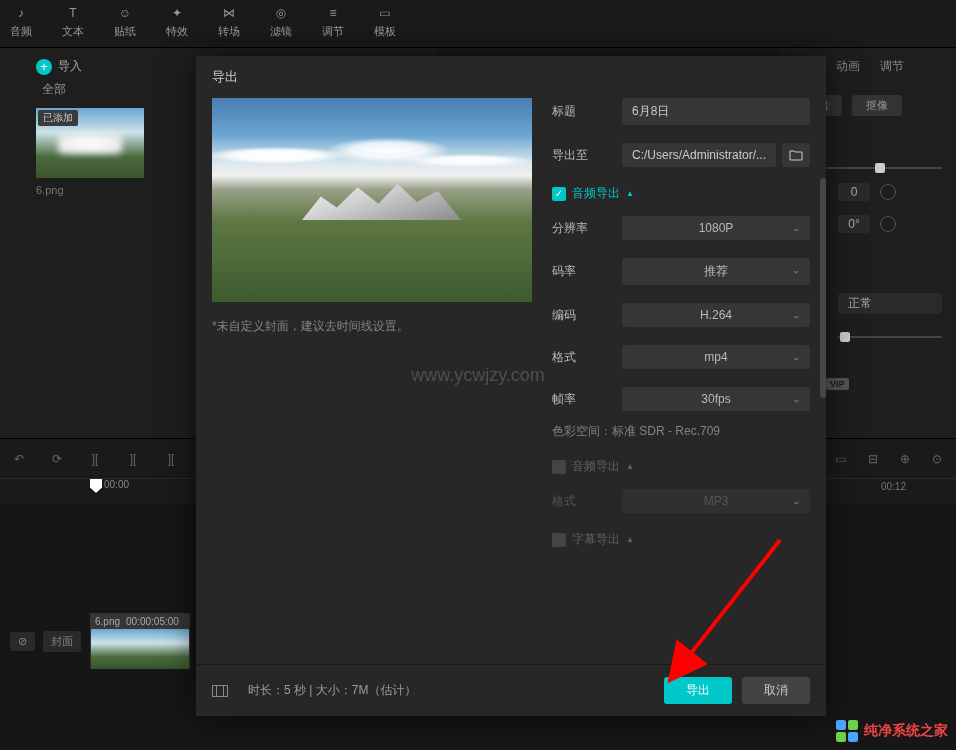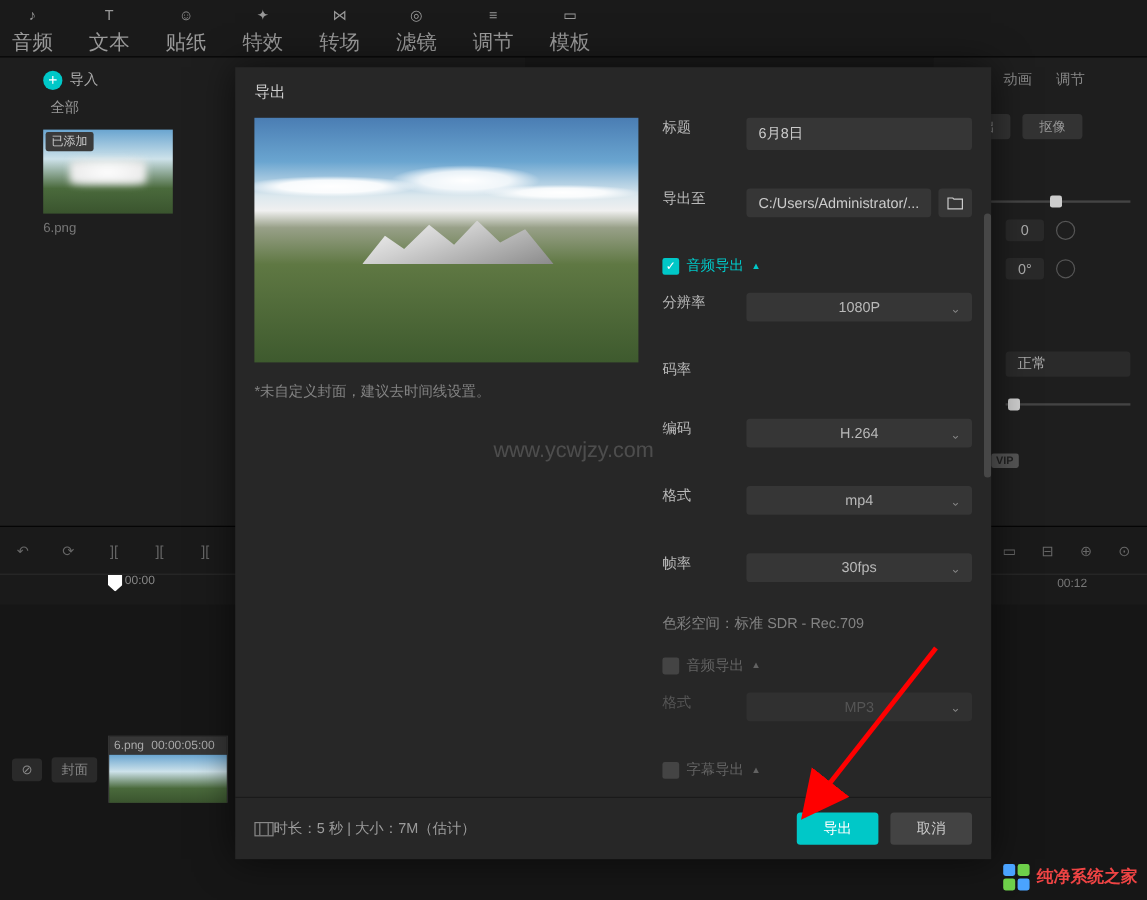"音频" .tool-label { font-size: 17px -> 11px }
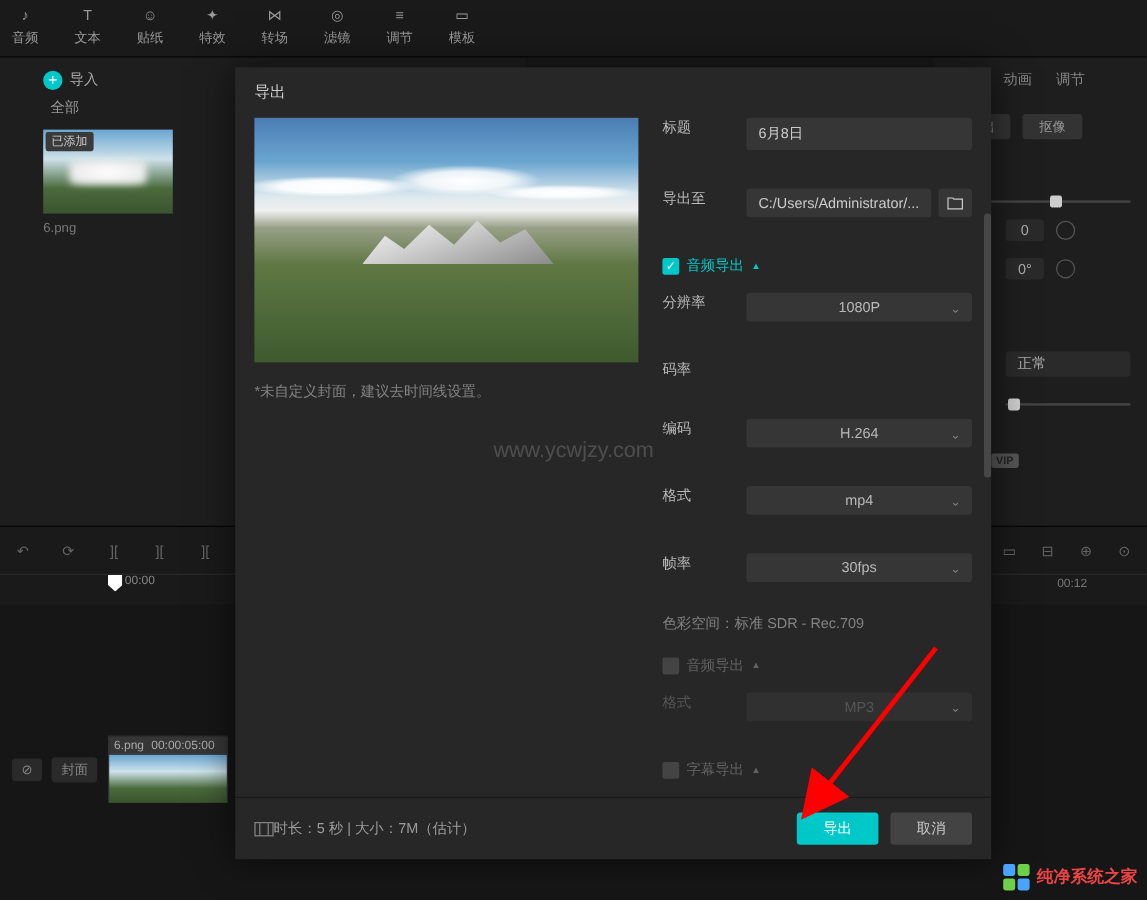"标题" .ex-row { align-items: none -> center; margin-bottom: 32px -> 18px }
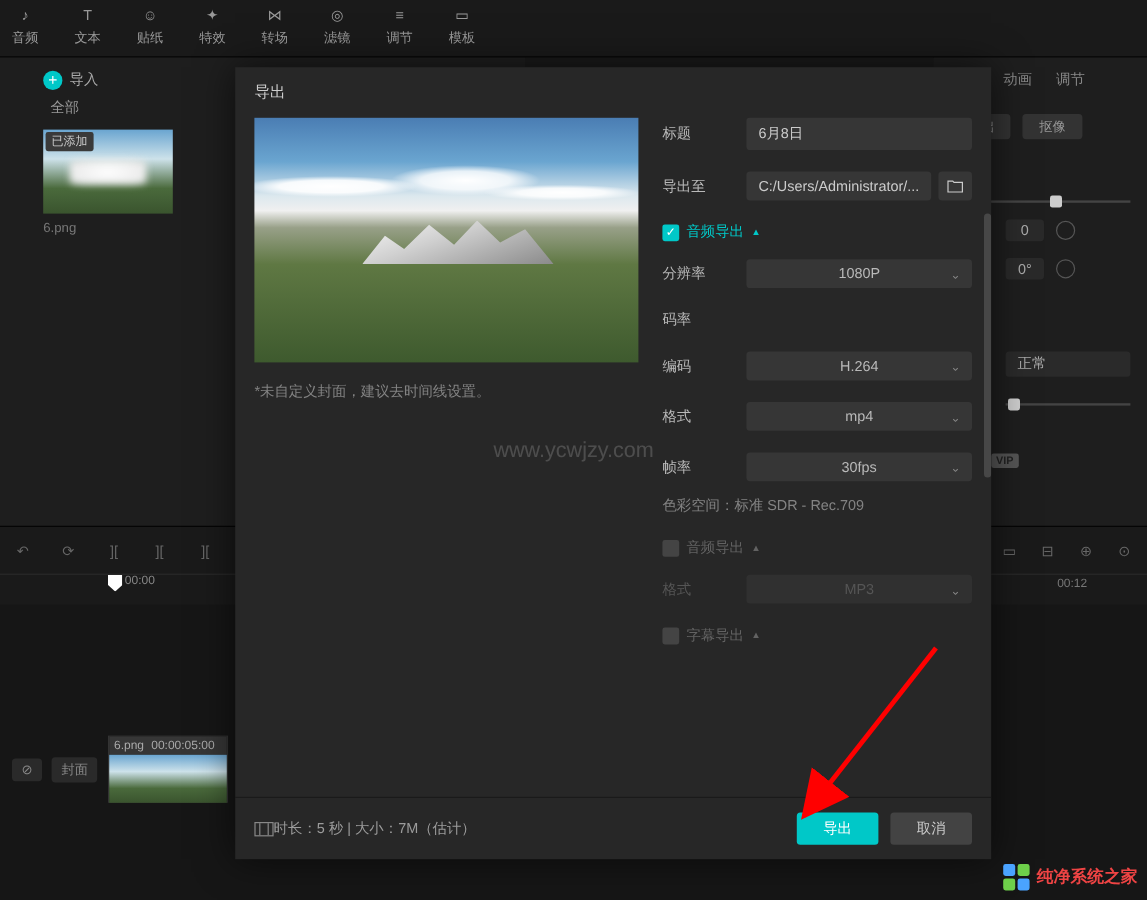"推荐" div.ex-select { html: none -> <div> <span>推荐</span> </div> }
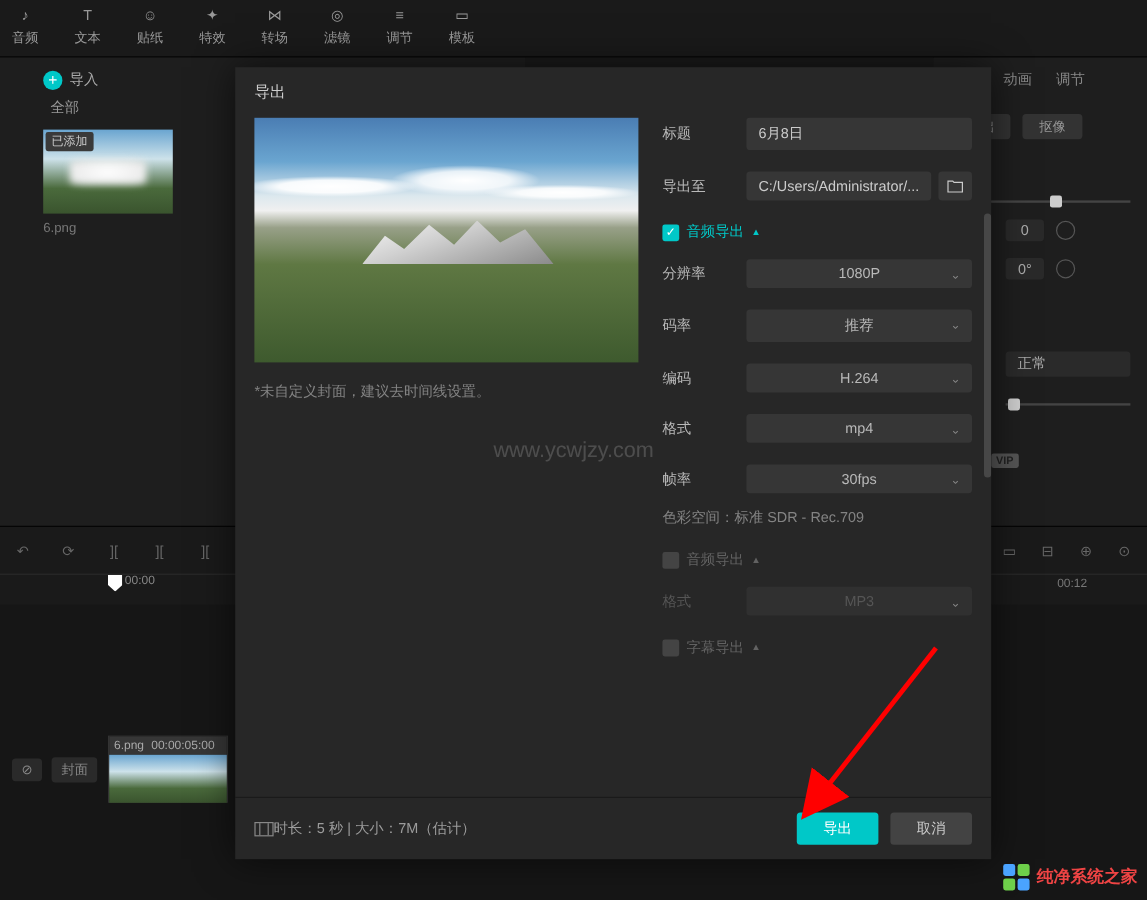"时长：5 秒 | 大小：7M（估计）" .footer-info { gap: 0 -> 20px }
